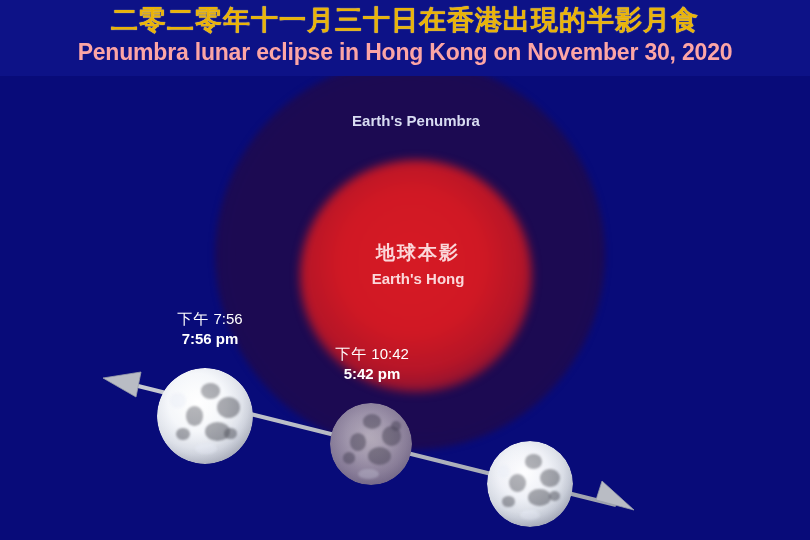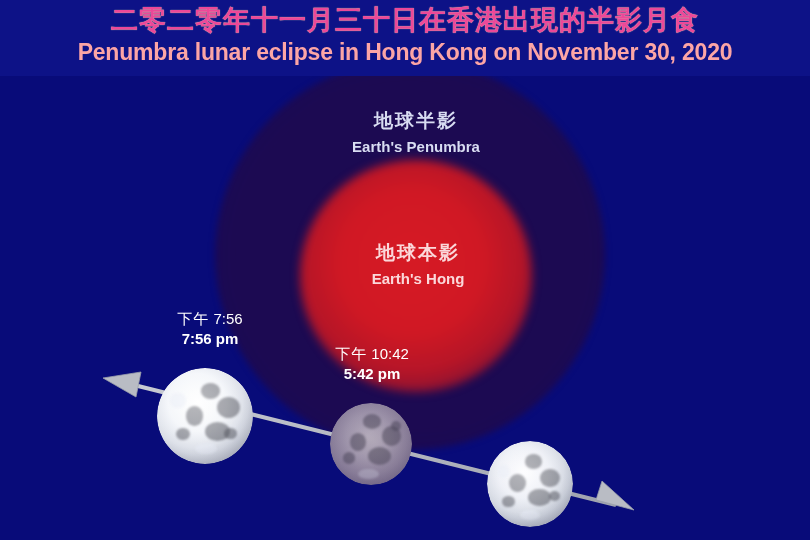"二零二零年十一月三十日在香港出現的半影月食" #title-zh { color: #ec4899 -> #eab308 }
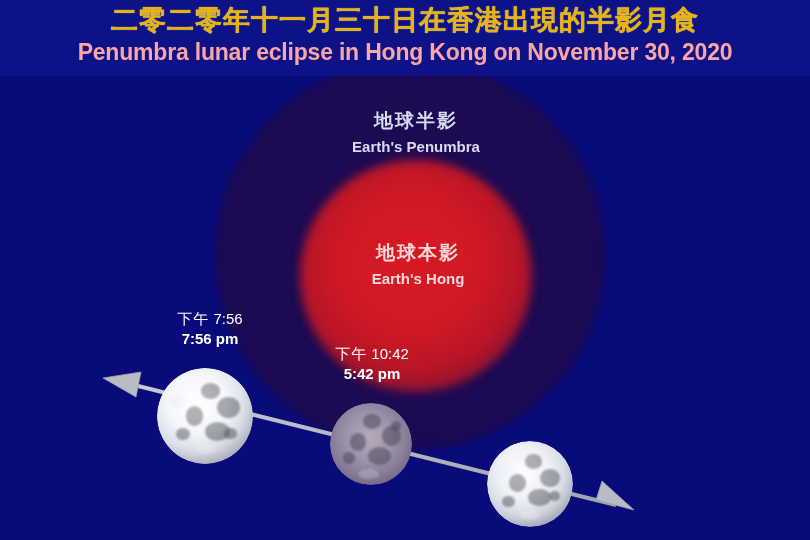"地球半影" div.zh { html: <div>地球半影</div> -> none }
